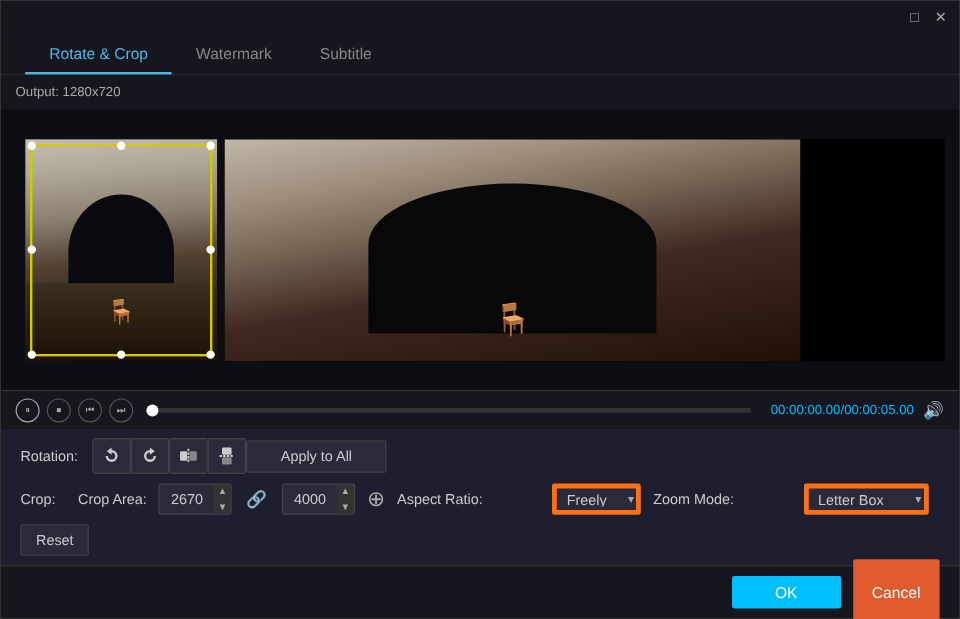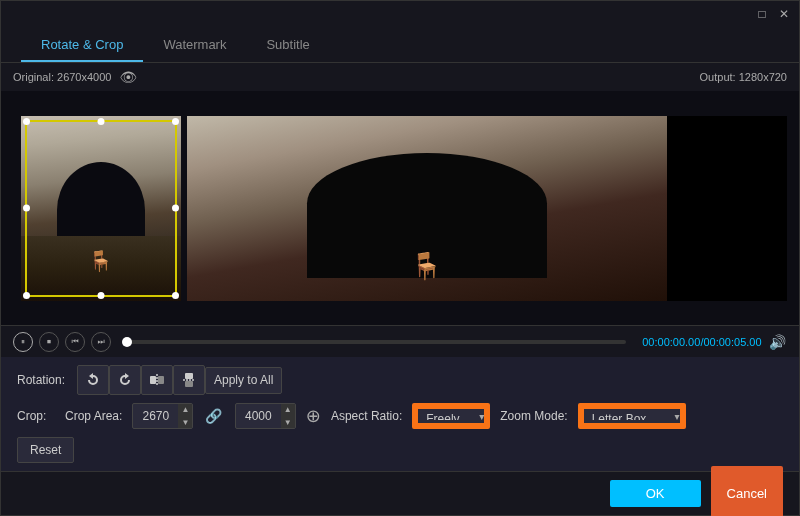"Original: 2670x4000" div.file-info-left { html: <div> <span>Original: 2670x4000</span> <span>👁</span> </div> -> none }
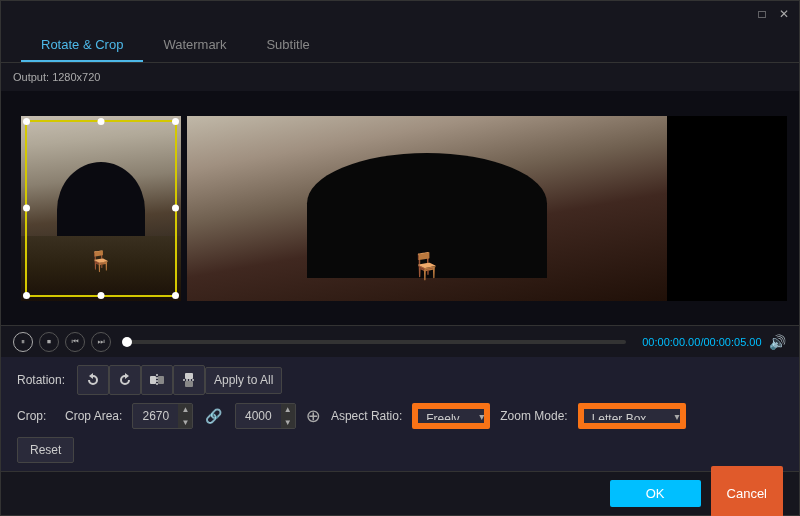"Apply to All" .apply-all-btn { padding: 4px 8px -> 4px 28px }
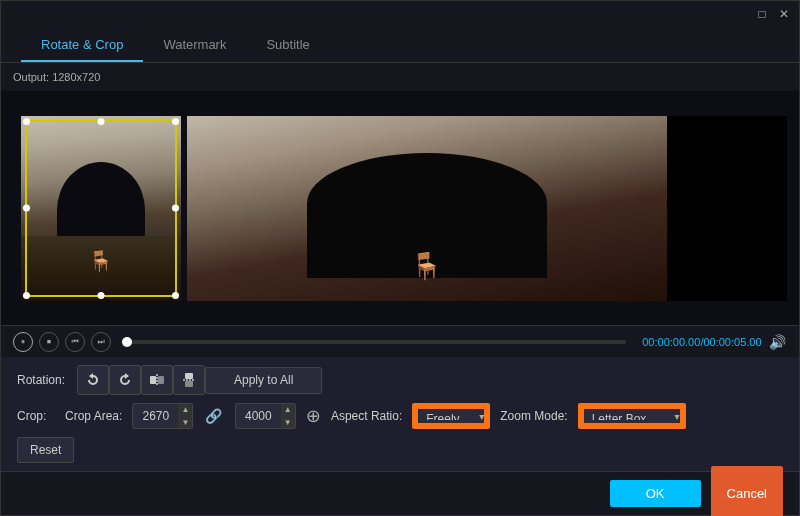"Freely" .dropdown-select { border: 6px solid #f97316 -> 4px solid #f97316; margin-left: none -> 48px }
